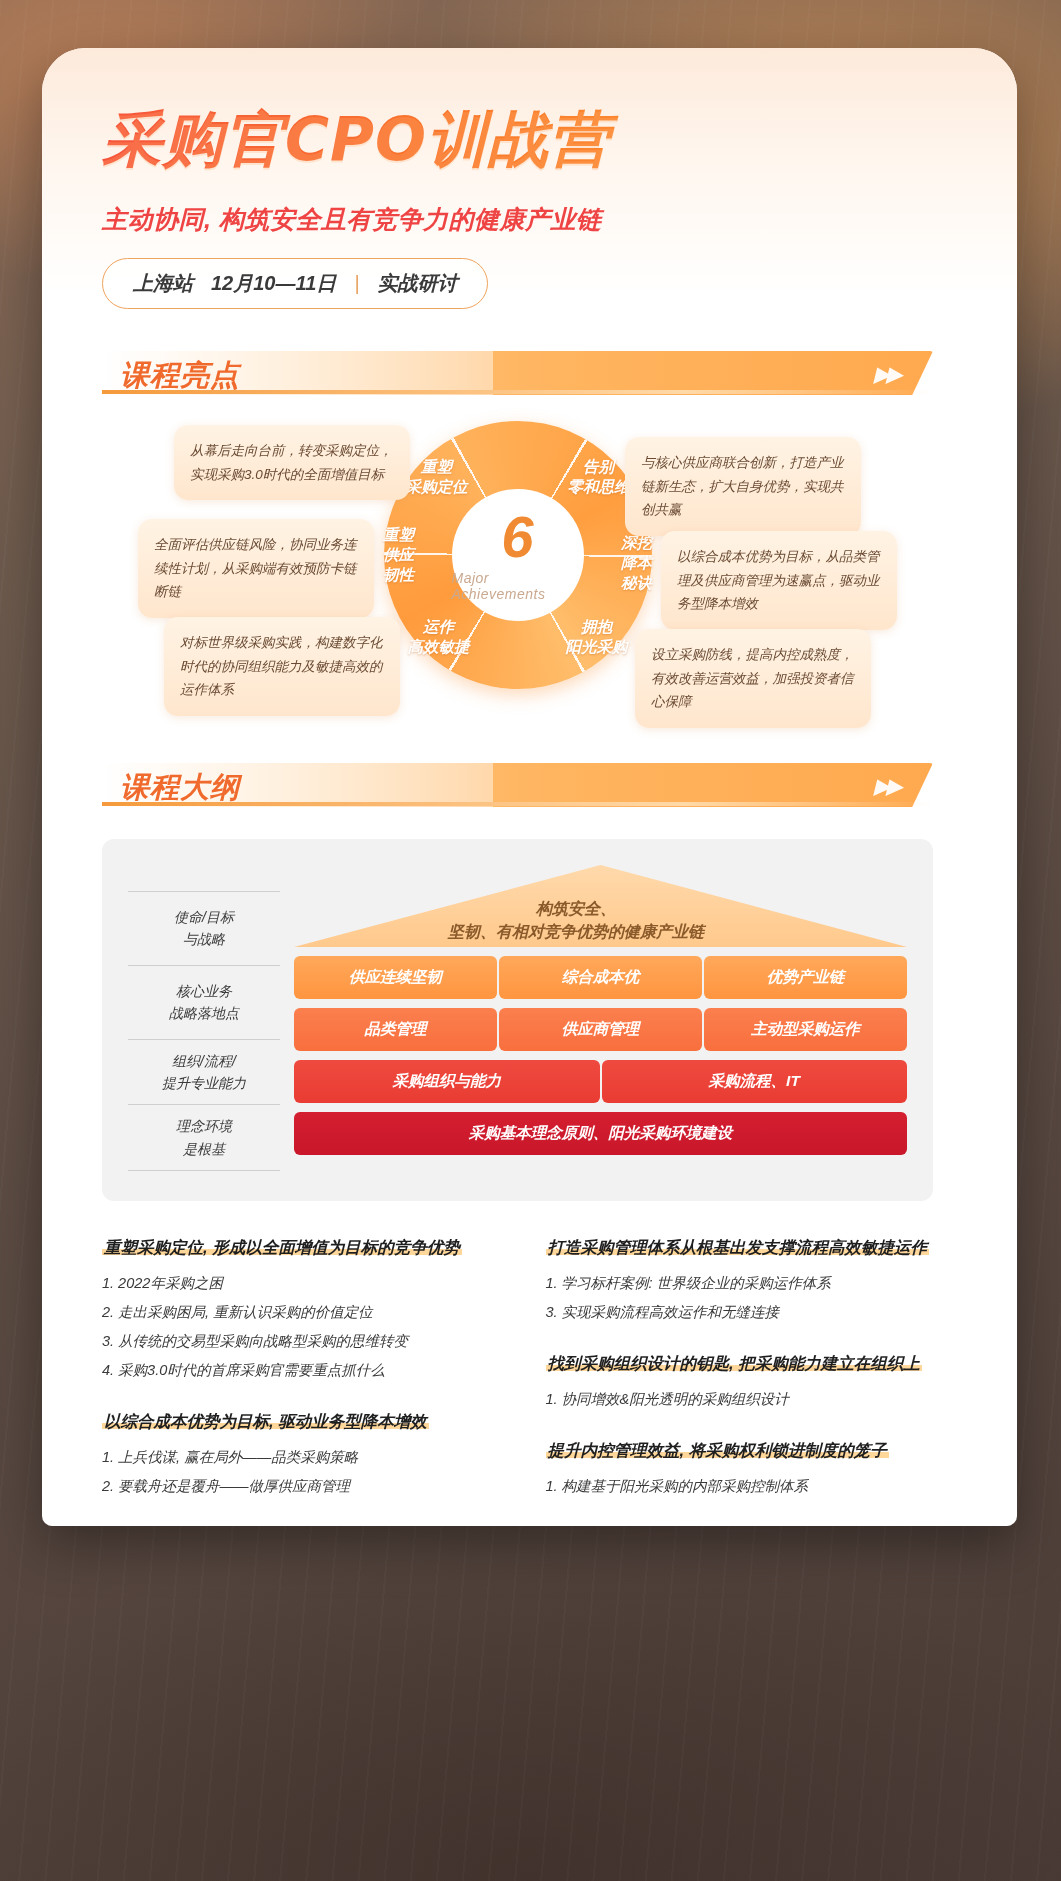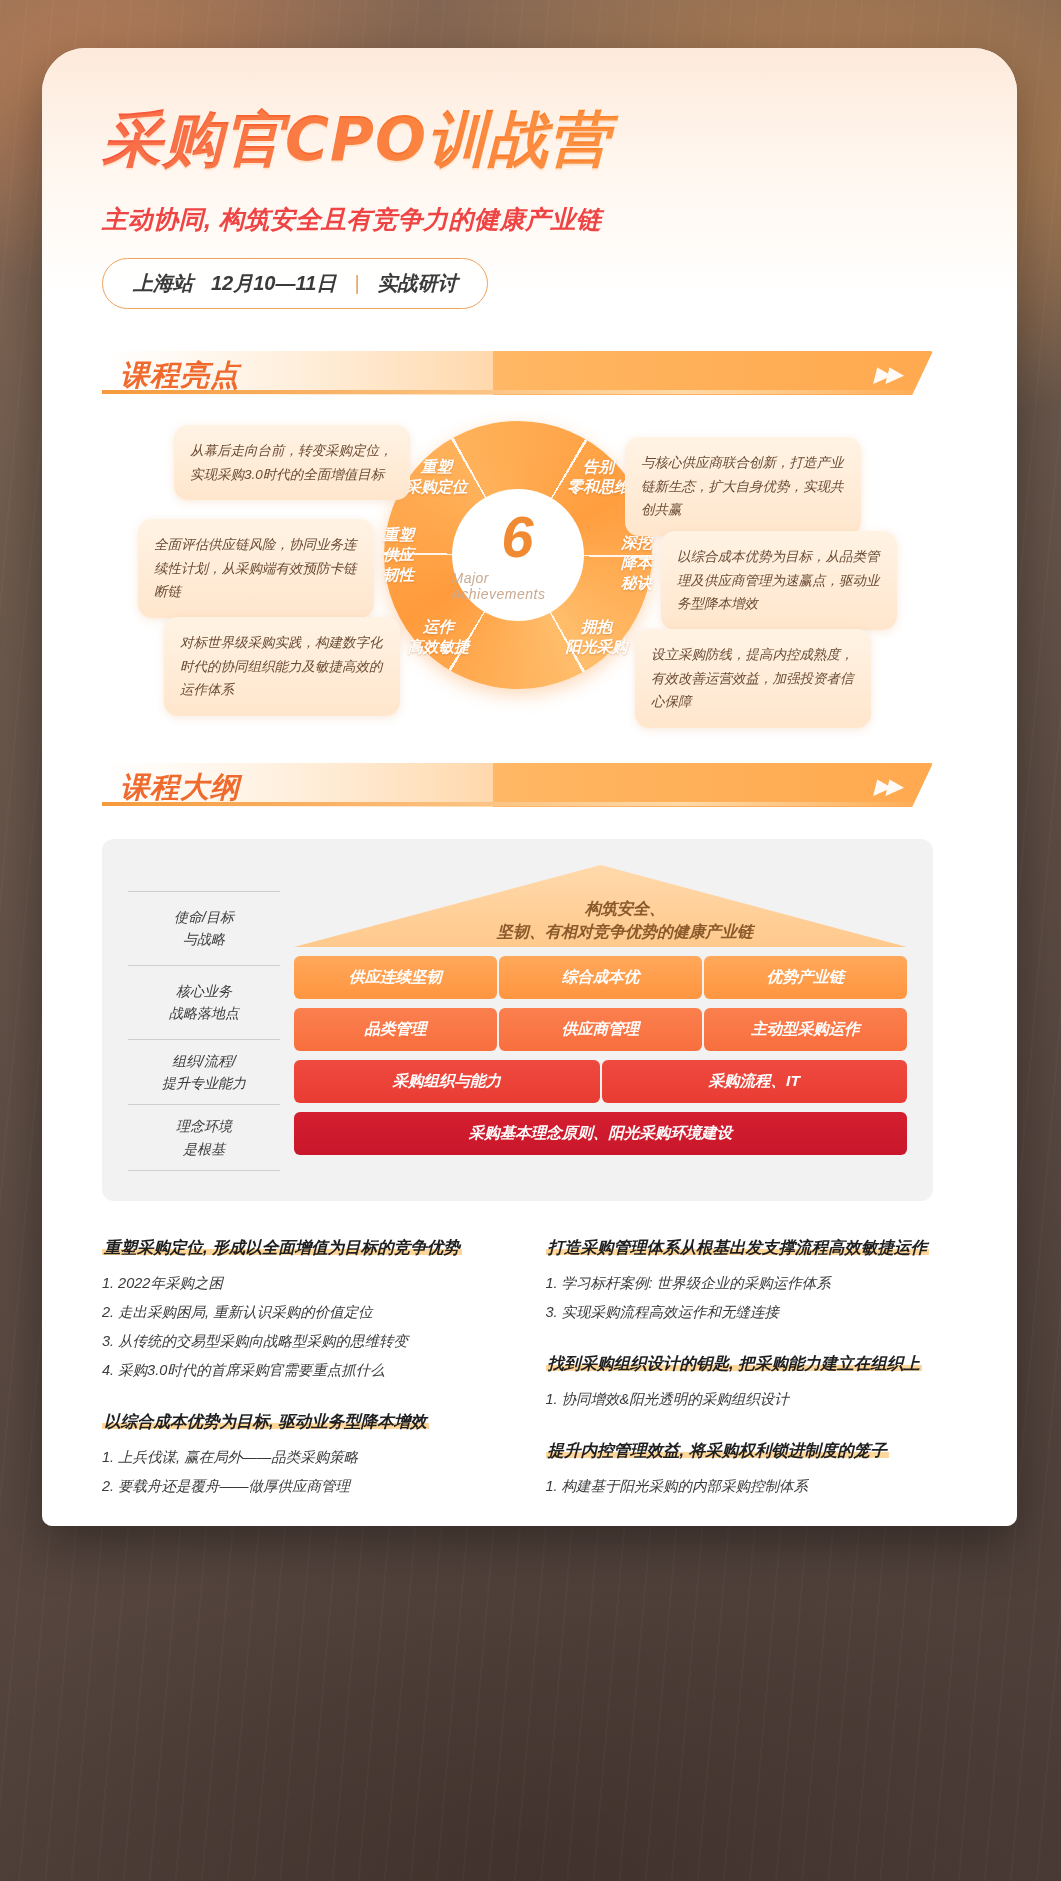"构筑安全、" .apex { justify-content: flex-end -> flex-start }
